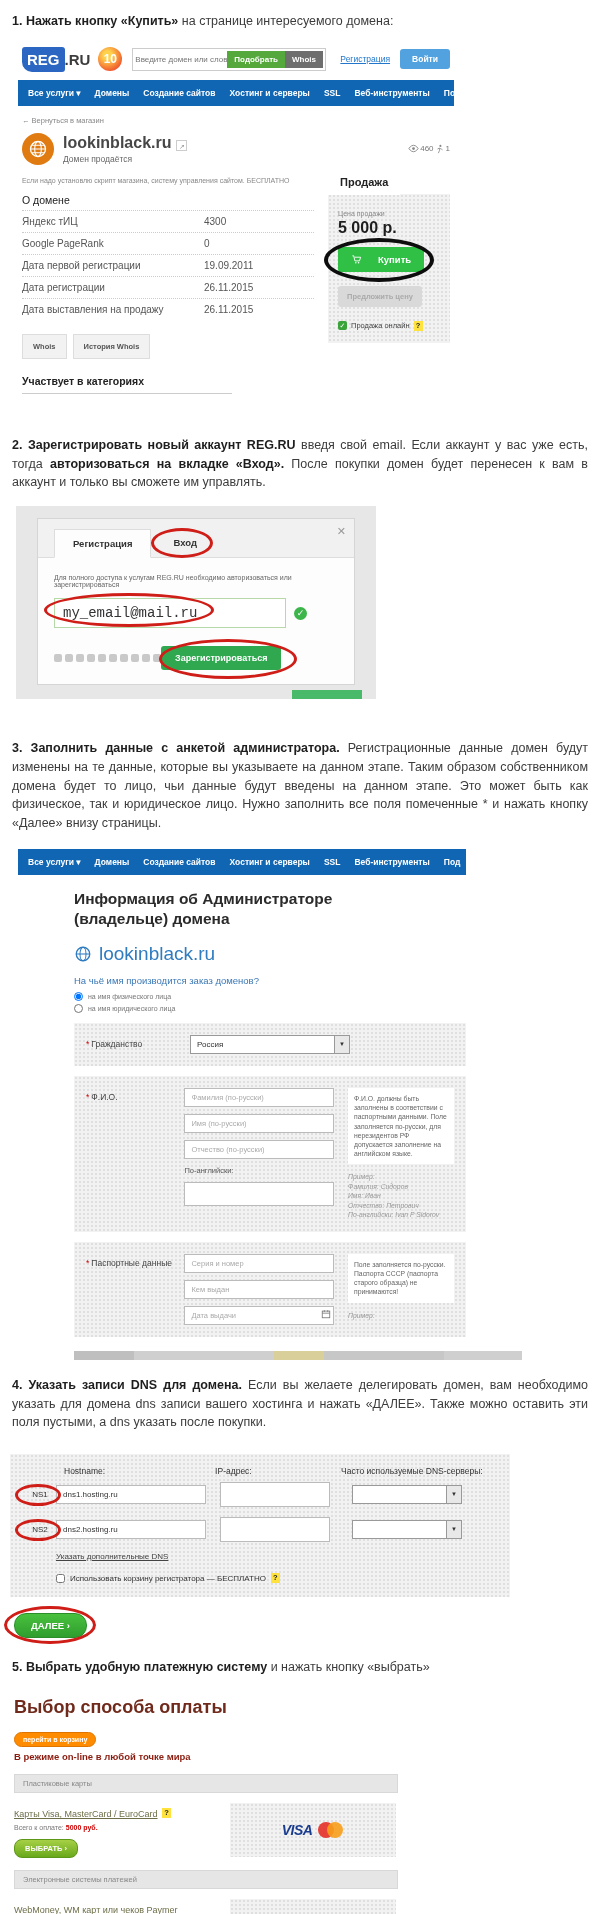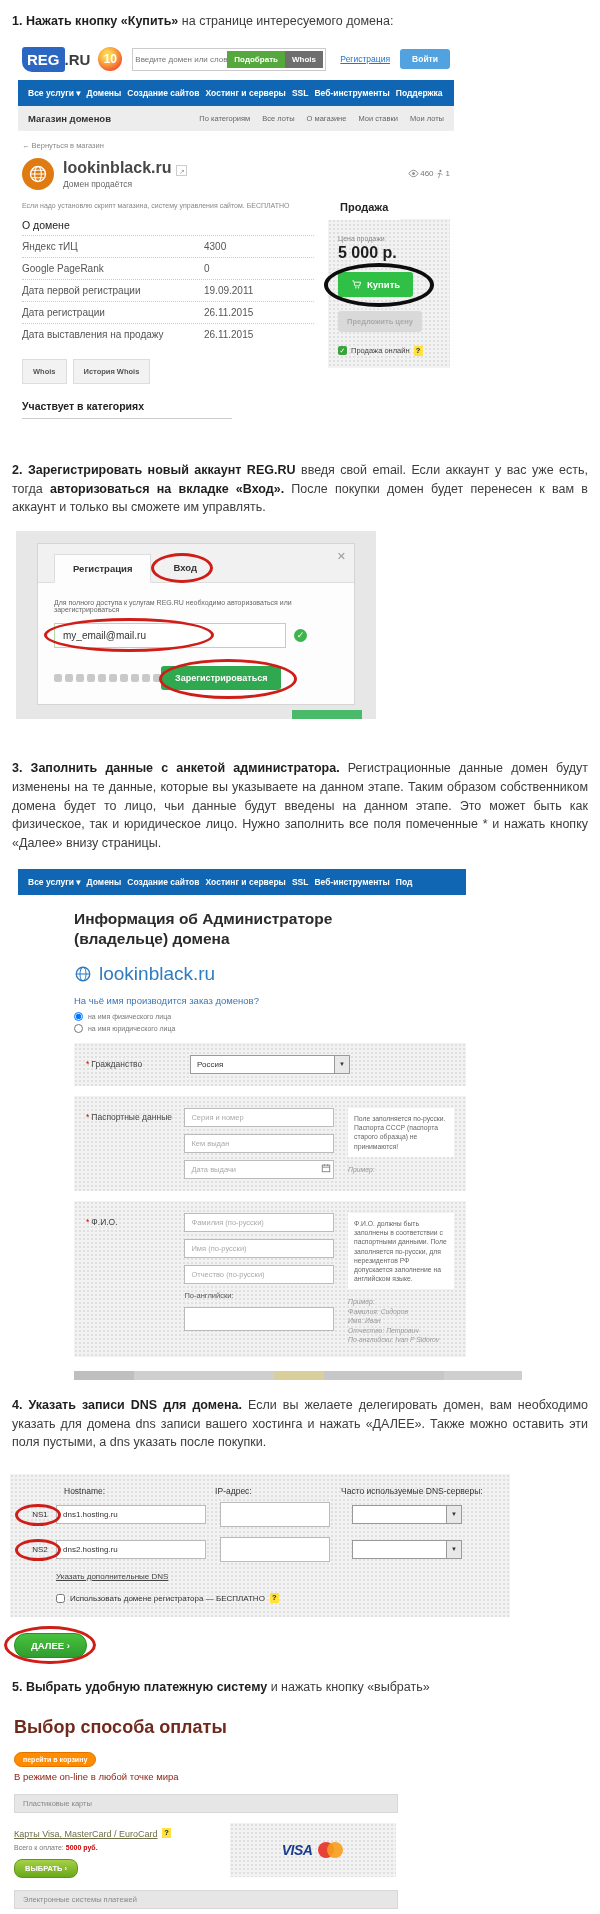"Все услуги ▾" .bluenav { gap: 6px -> 14px }
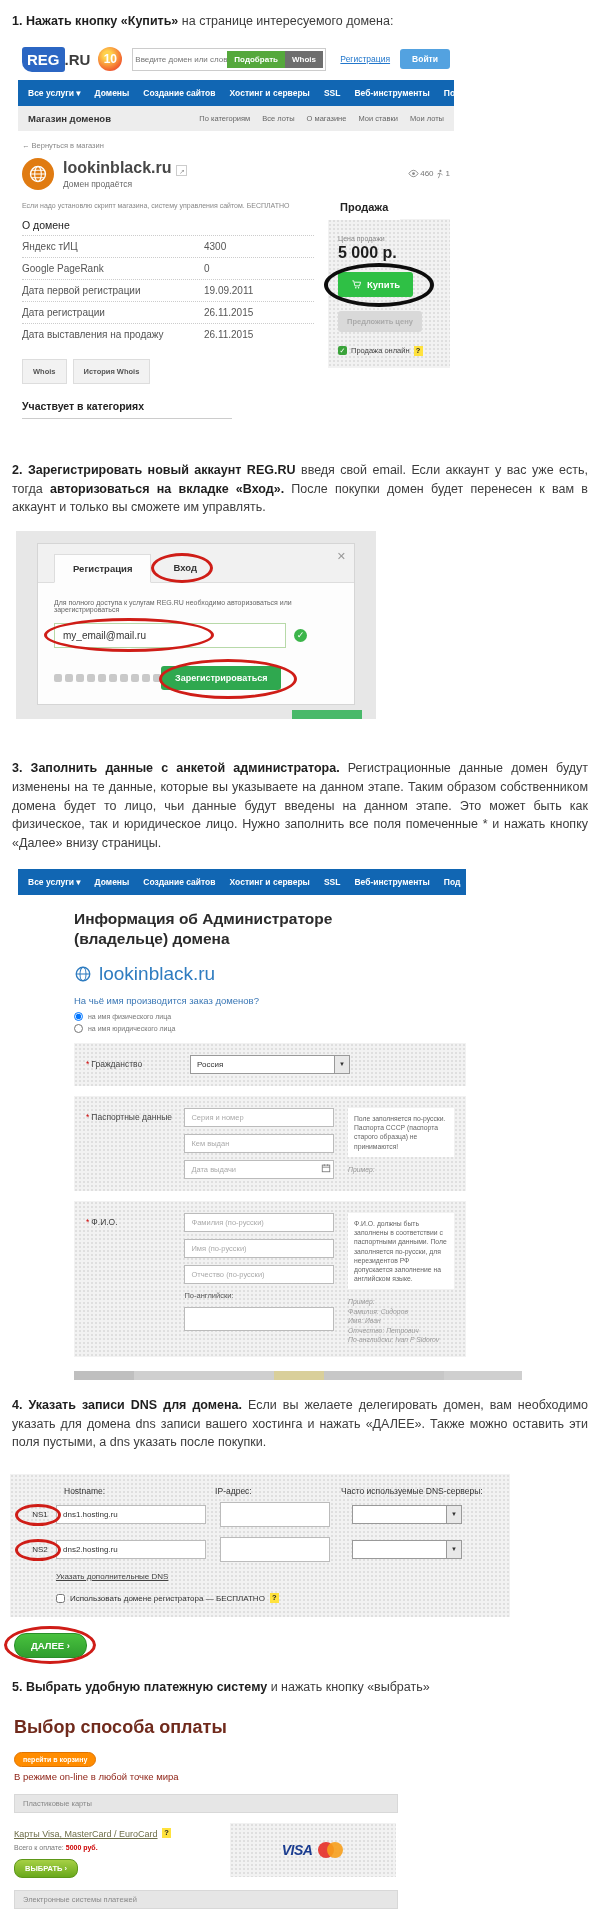"Магазин доменов" div.s1-subnav { html: <div> <span>Магазин доменов</span> <span> <span>По категориям</span> <span>Все лоты</span> <span>О магазине</span> <span>Мои ставки</span> <span>Мои лоты</span> </span> </div> -> none }
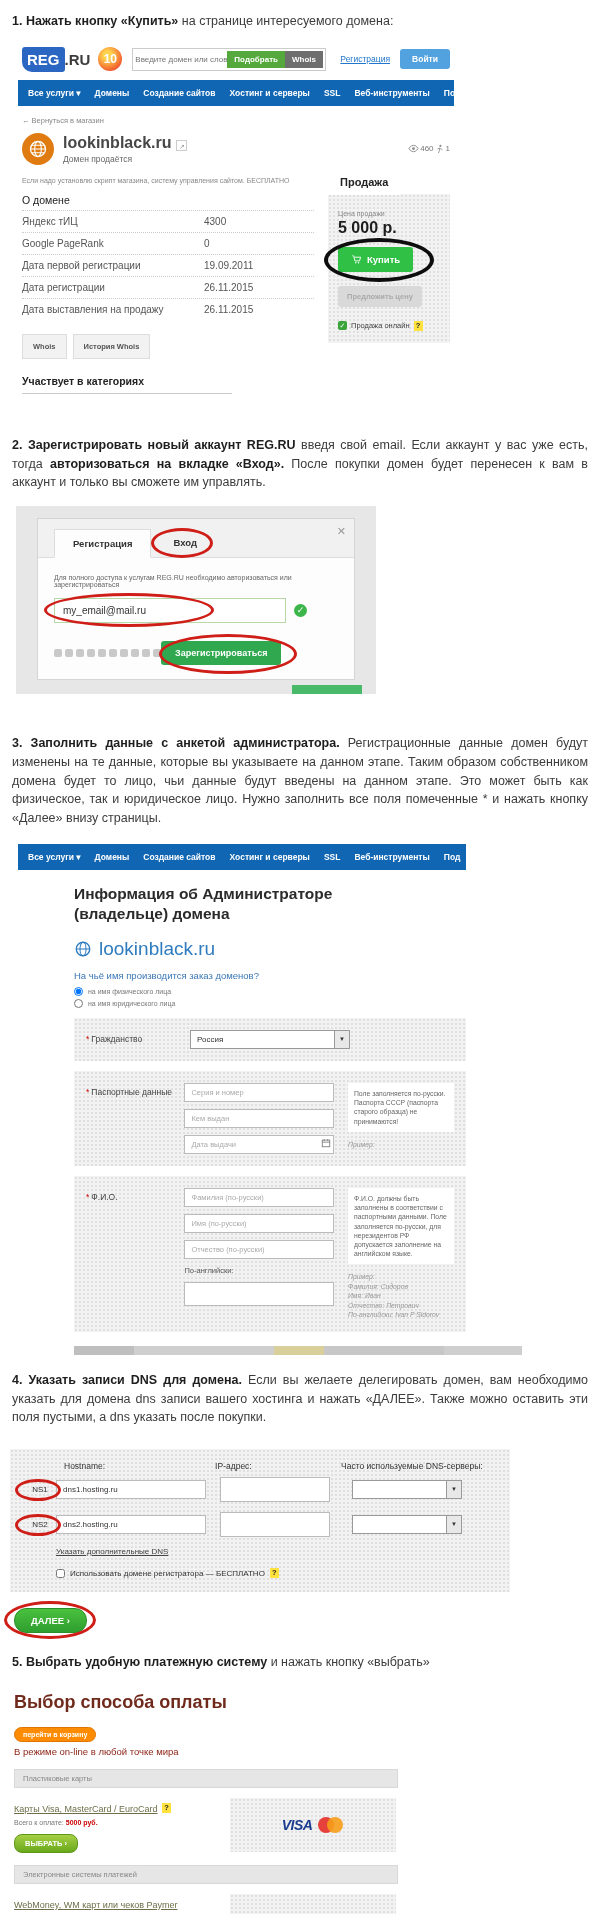"Купить" .btn-buy { gap: 5px -> 16px }
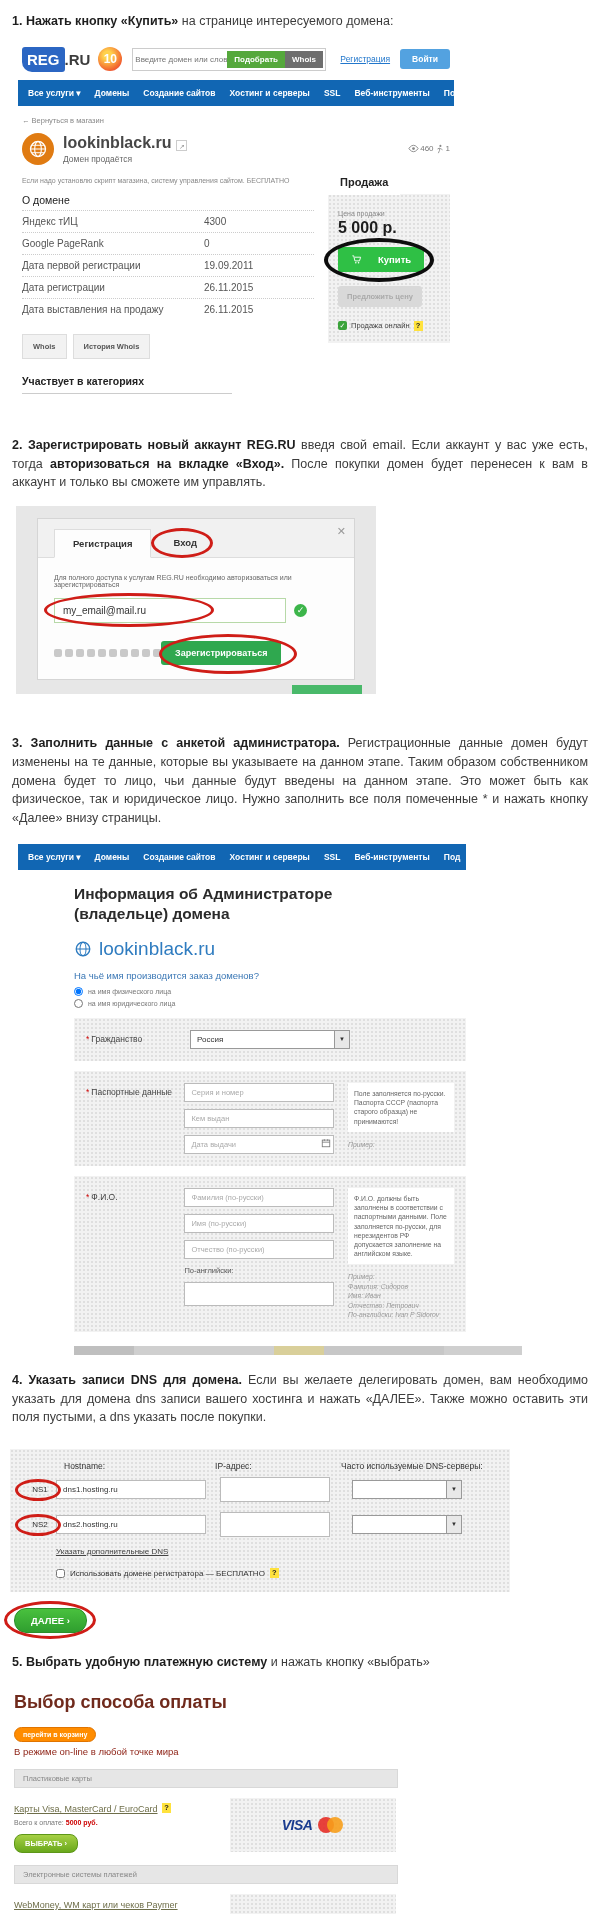"my_email@mail.ru" .m-email { font-family: Liberation Sans, sans-serif -> Liberation Mono, monospace; font-size: 10px -> 14px }
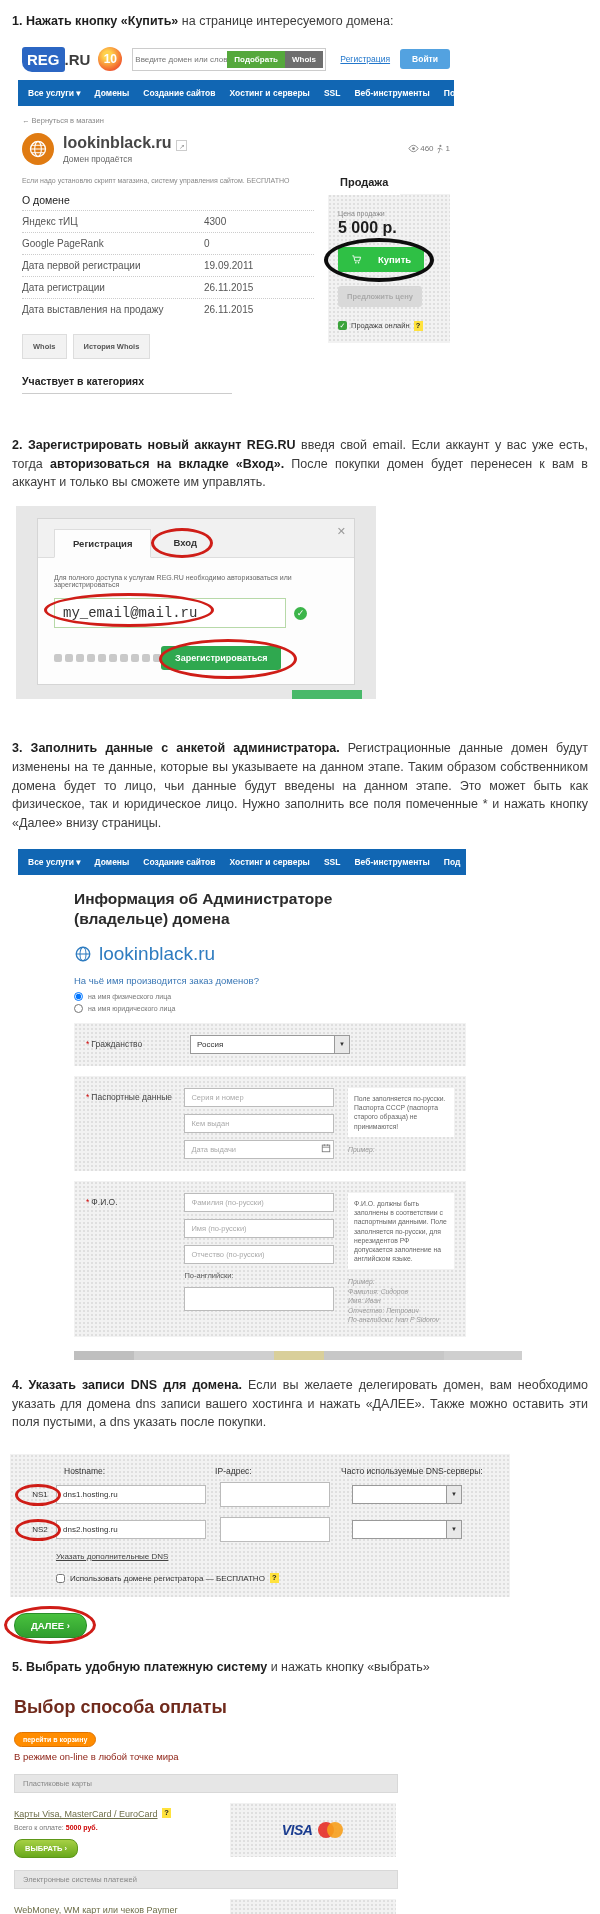"* Паспортные данные" div.panel { order: before "* Ф.И.О." -> after "* Ф.И.О." }
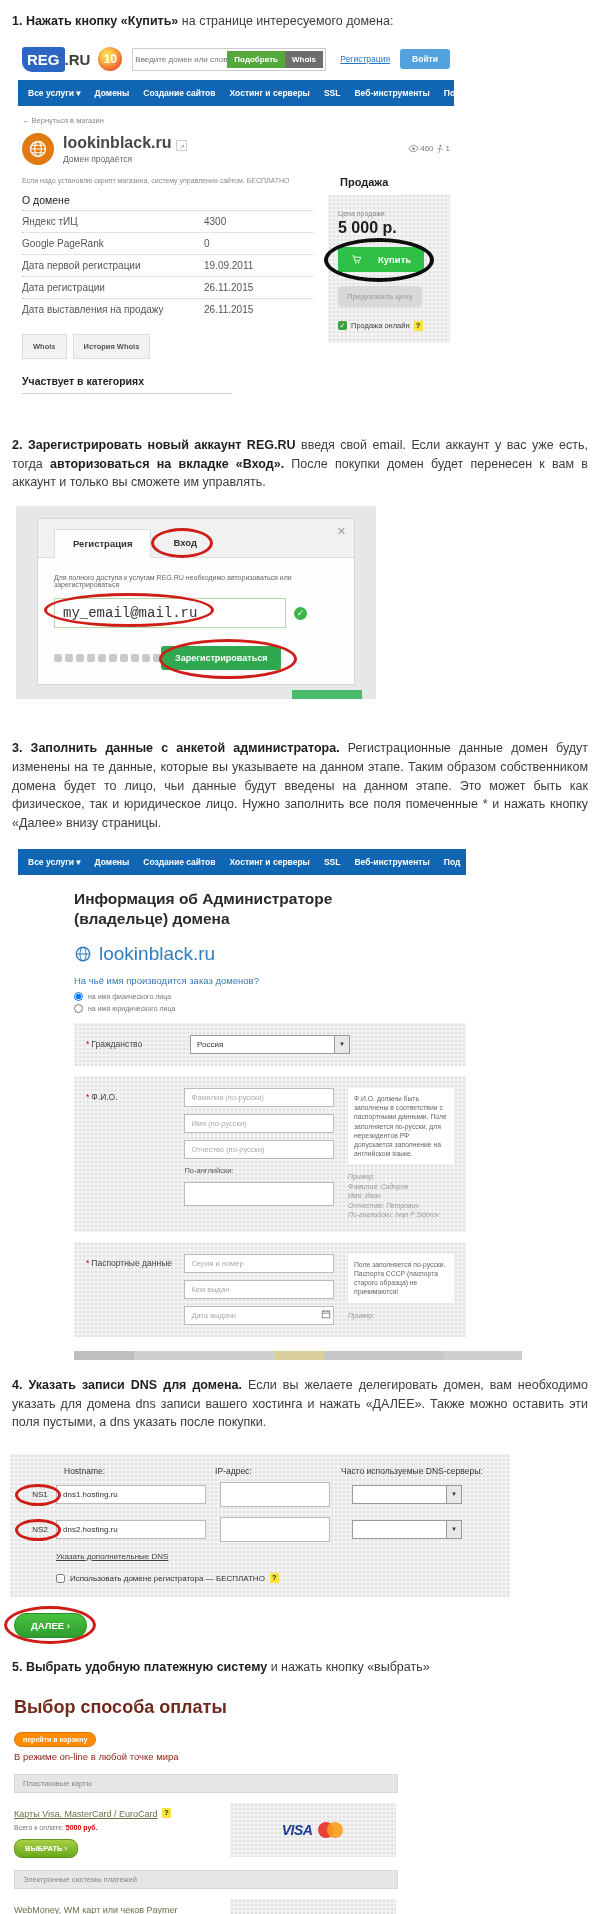"Использовать домене регистратора —" span { text: домене -> корзину }
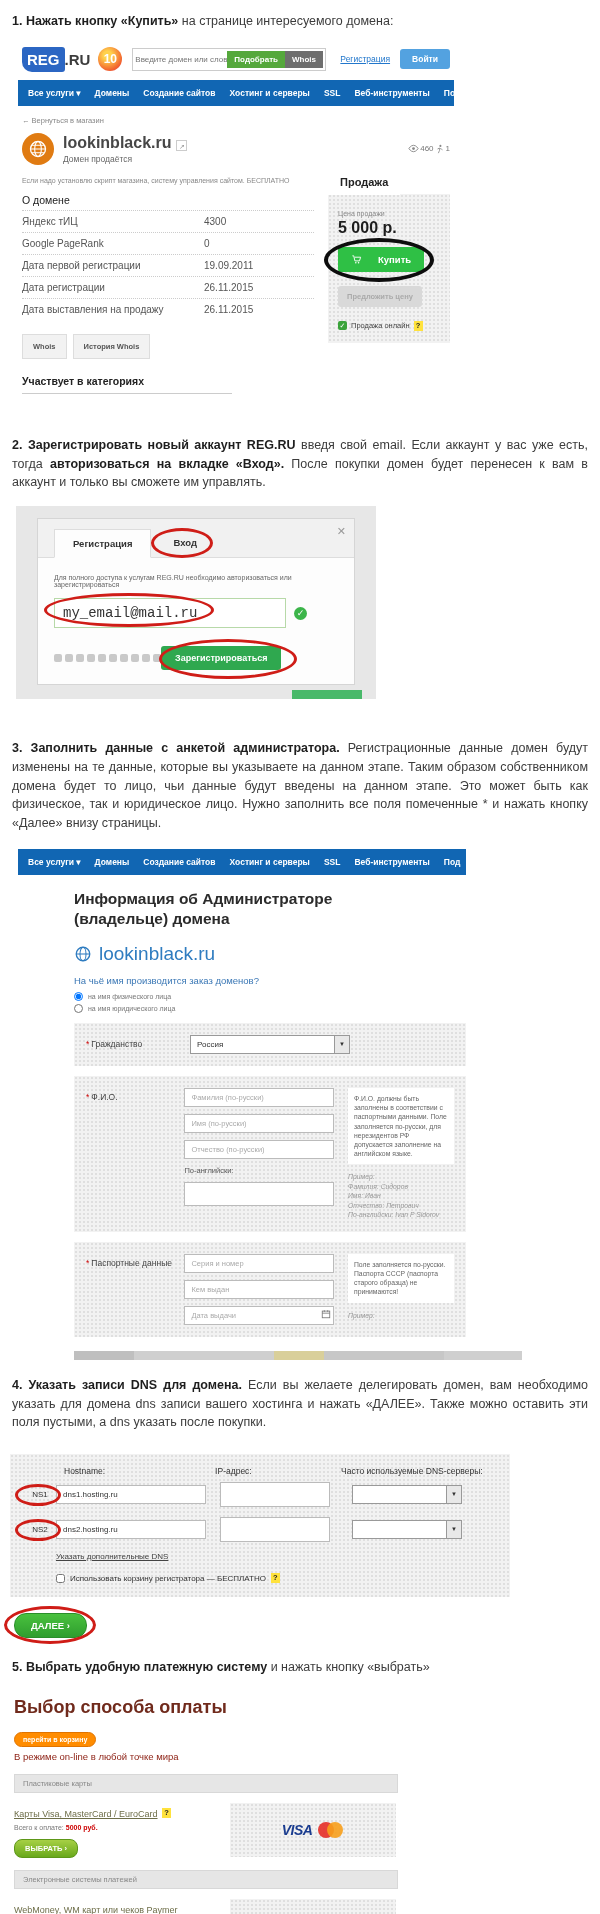"В режиме on-line в любой" .onlinenote { font-weight: normal -> bold }
